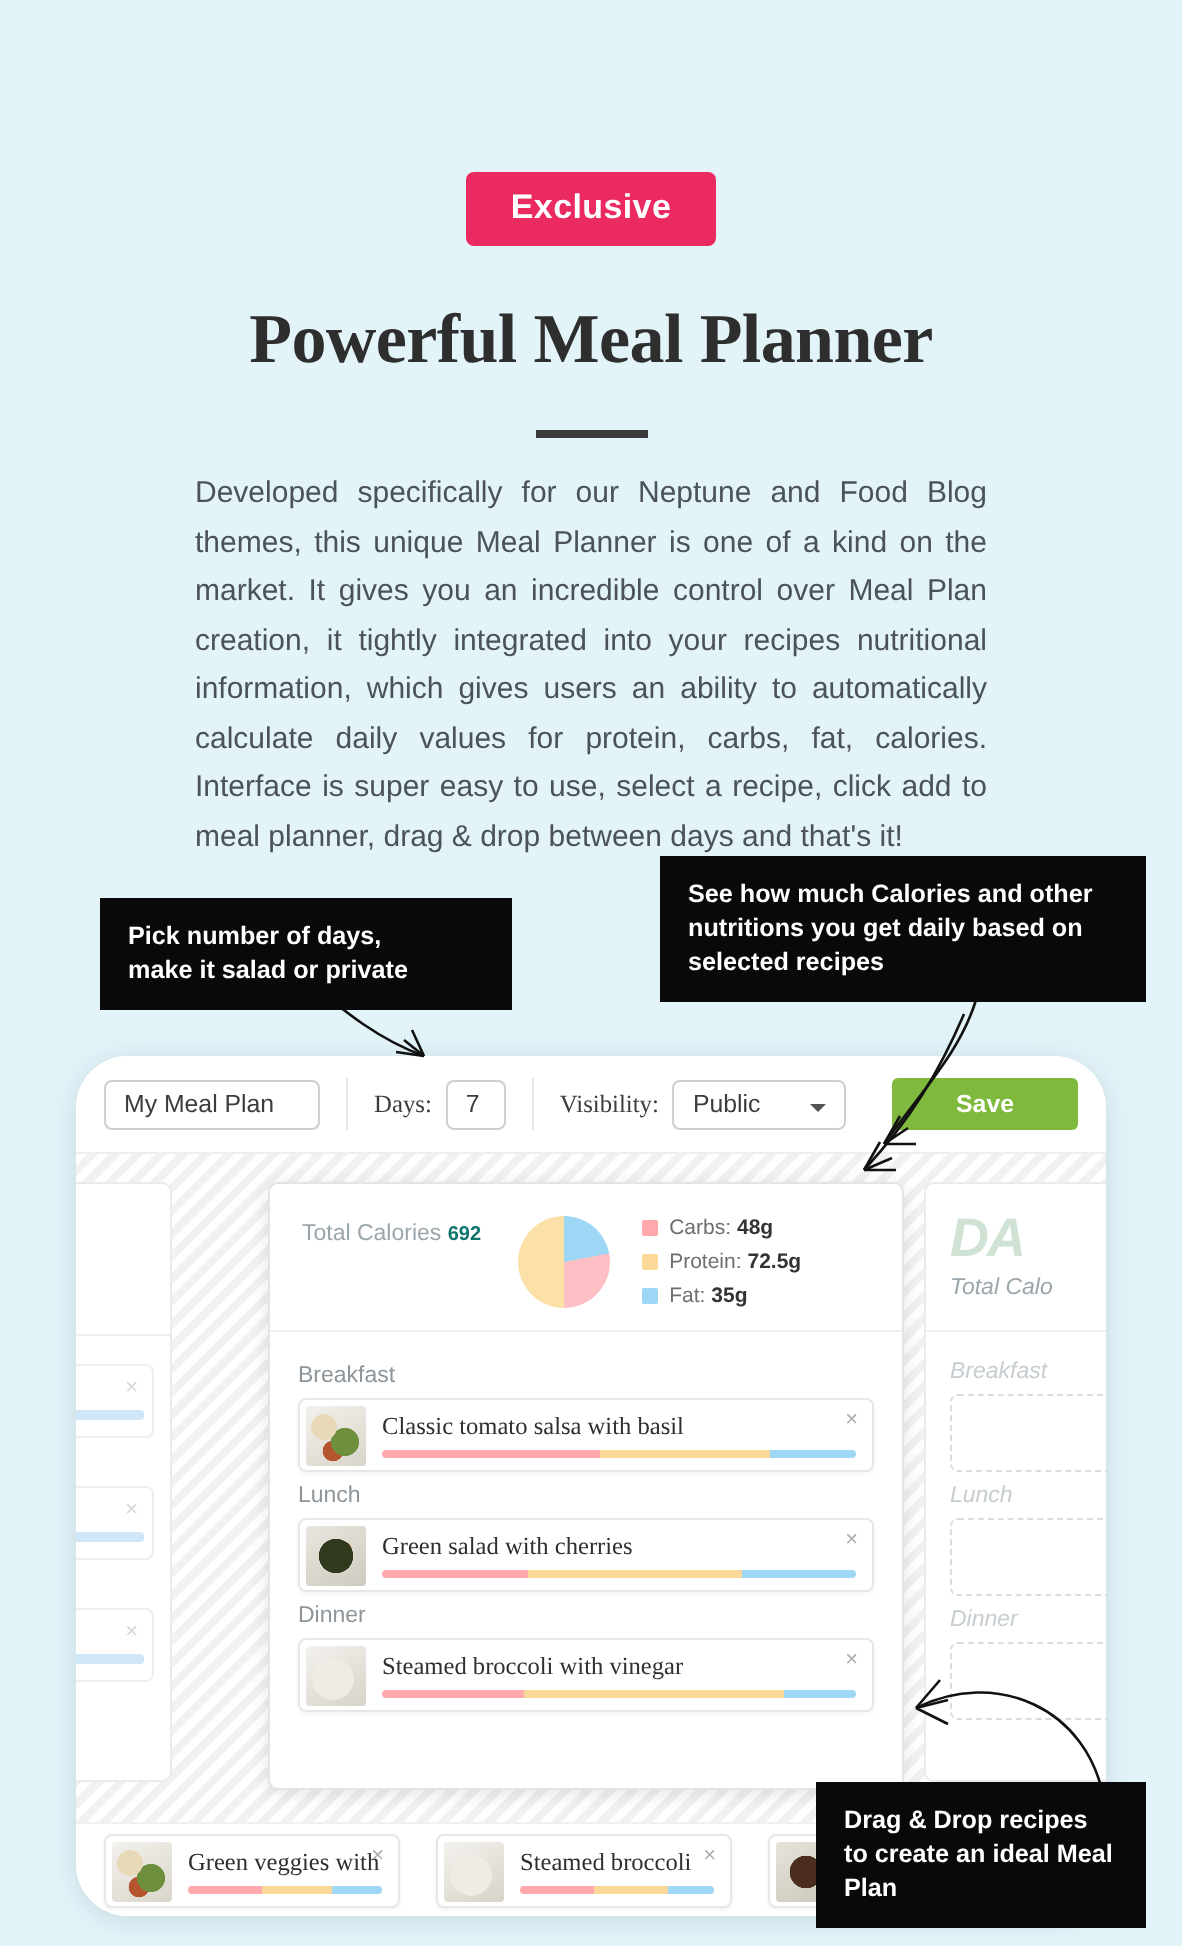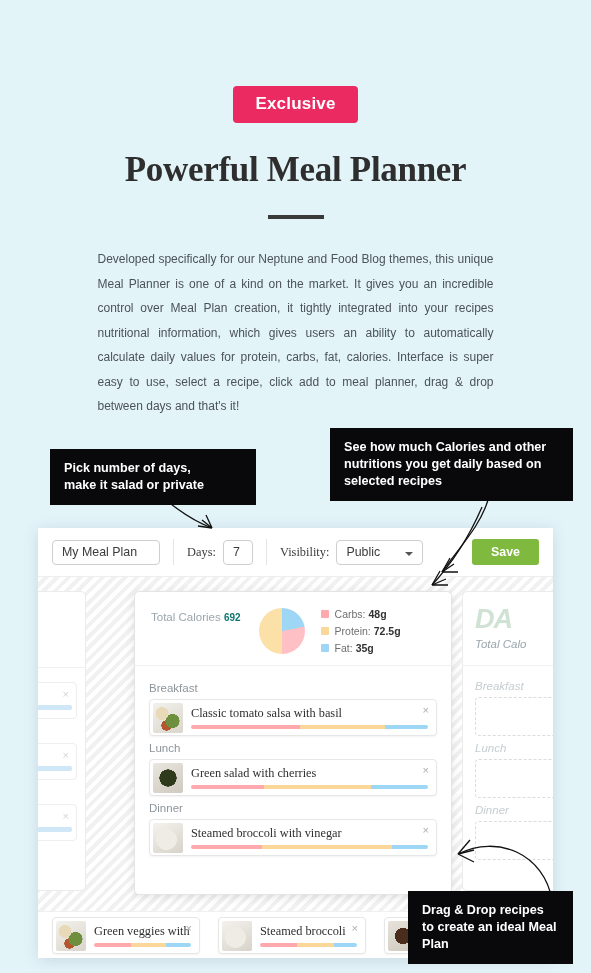"Developed specifically for our Neptune" .lede { font-size: 12px -> 15px; margin: 28px auto 0 -> 16px auto 0 }
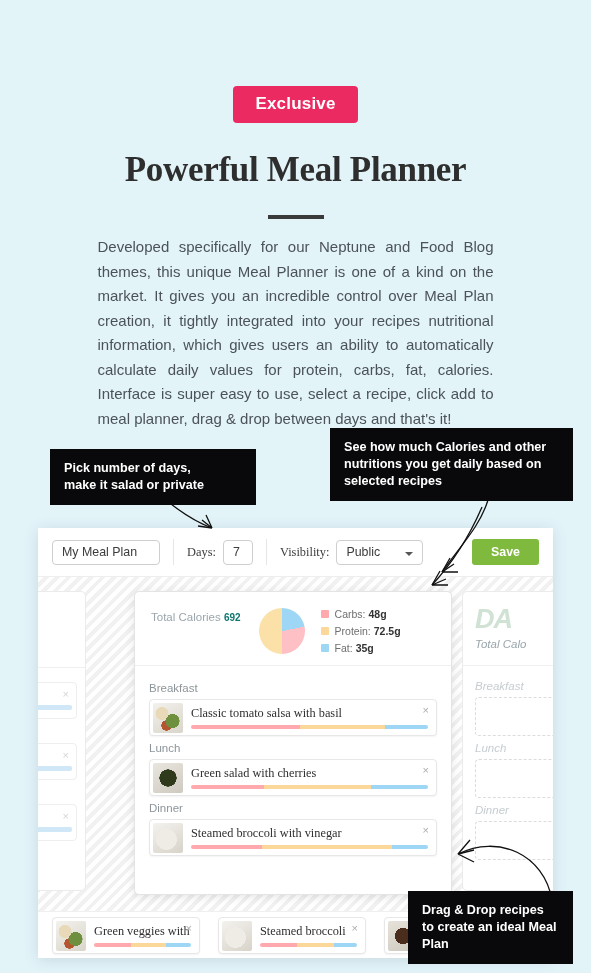"My Meal Plan" .app { border-radius: none -> 26px }
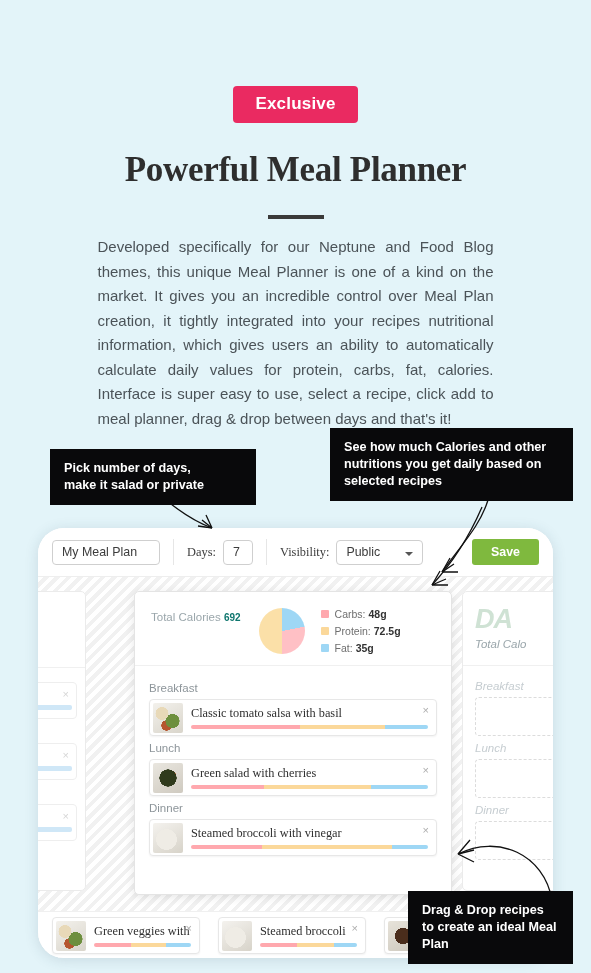"Save" .save-btn { padding: 6px 19px -> 6px 32px }
